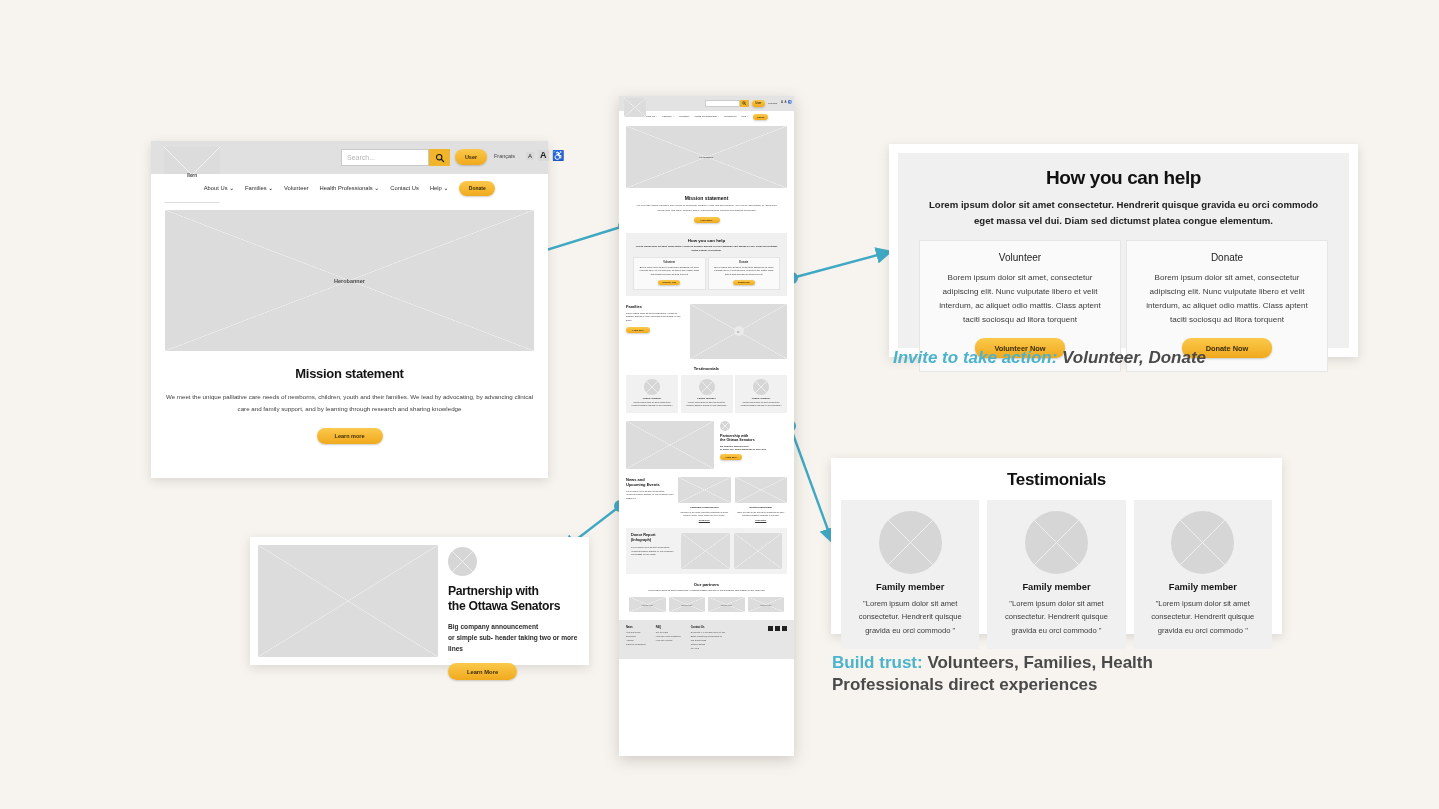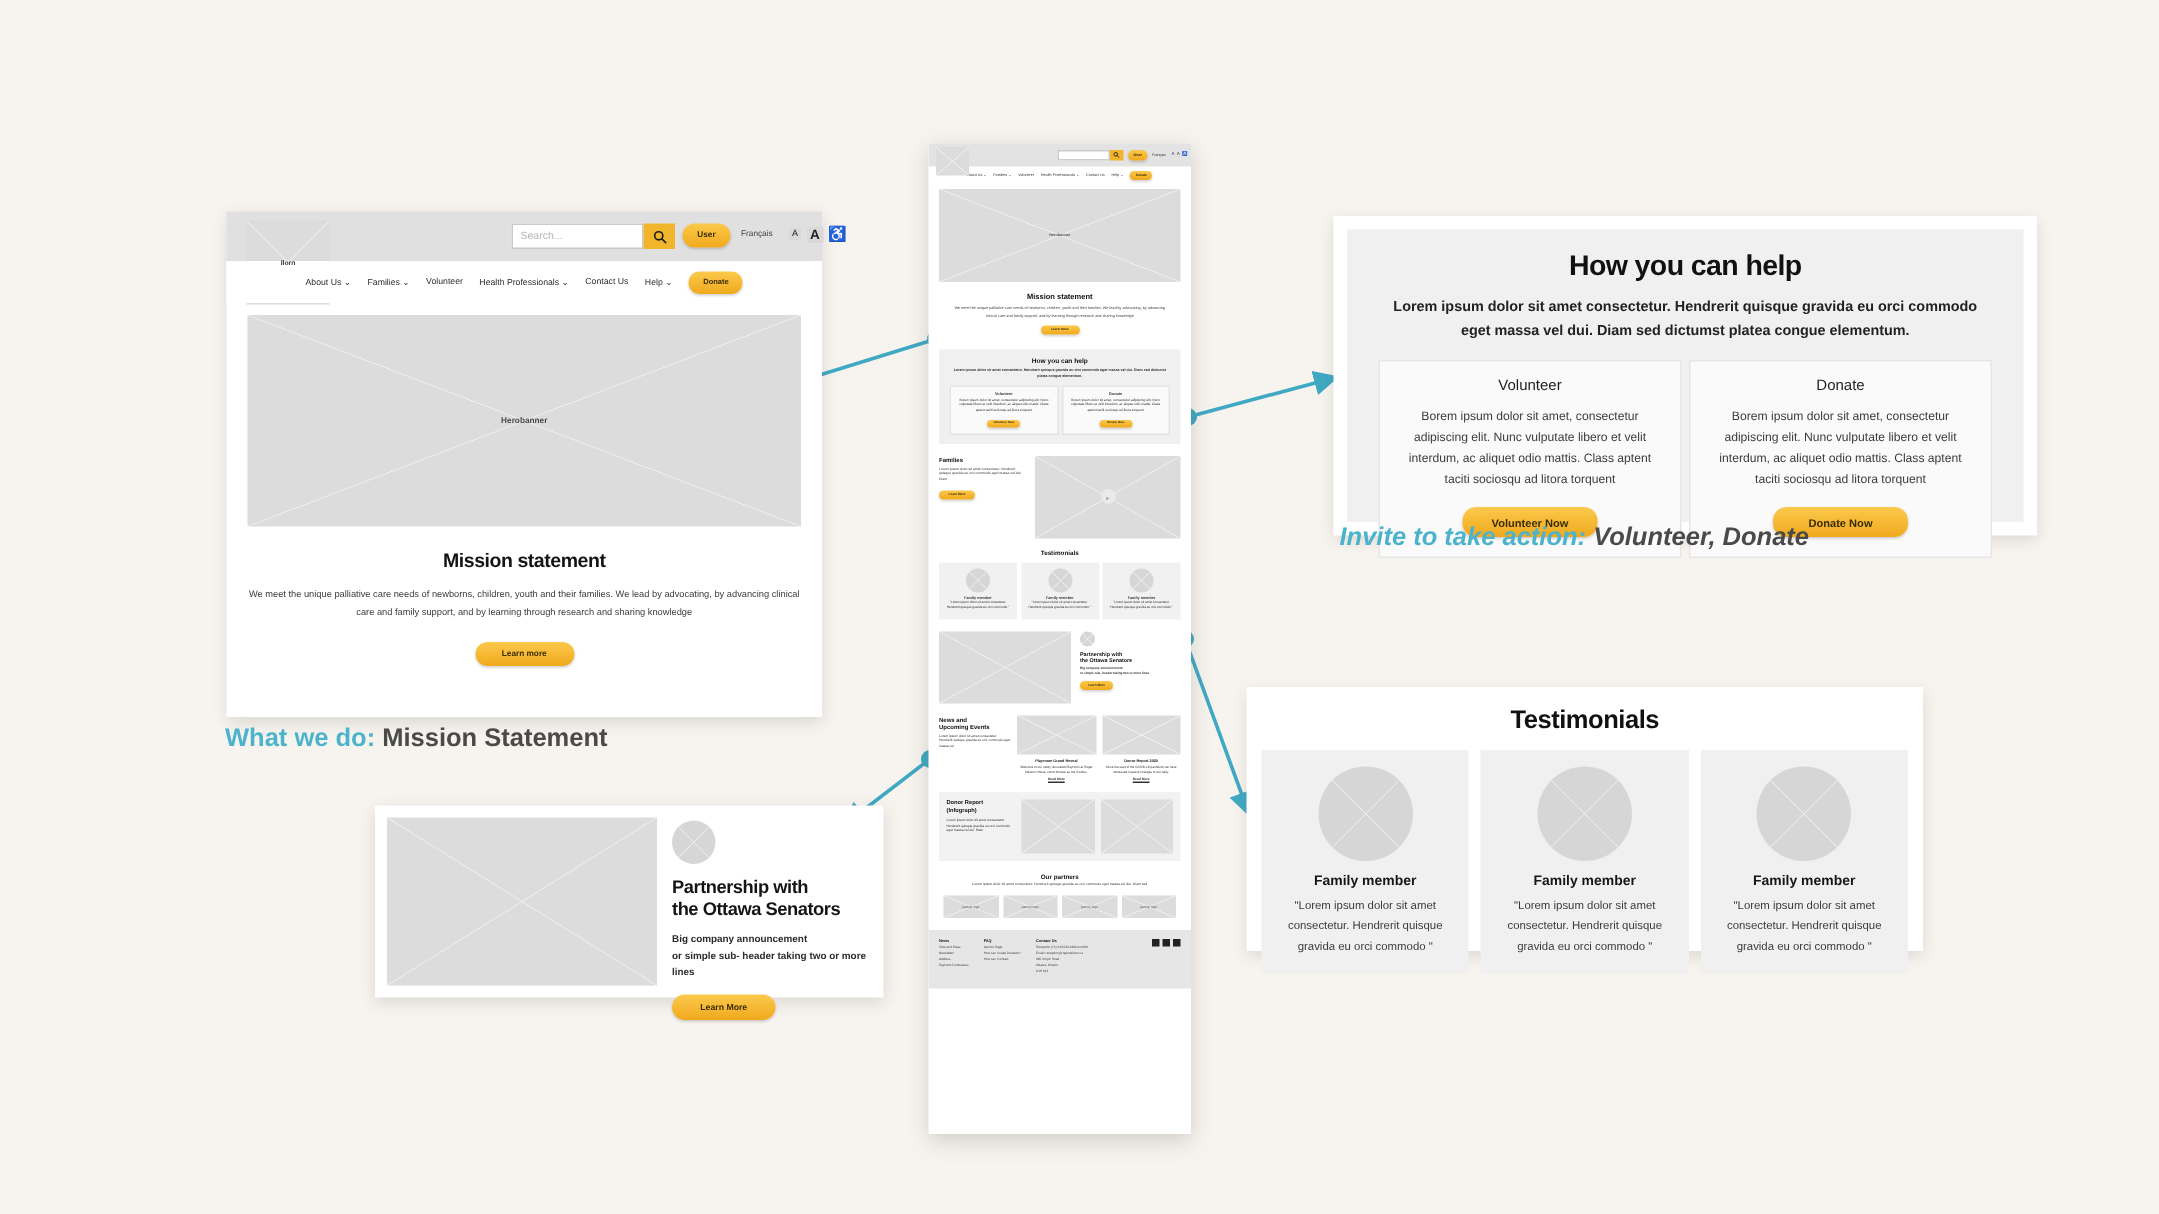"What we do: Mission Statement" div.caption { html: <div> <span>What we do:</span><span> Mission Statement</span> </div> -> none }
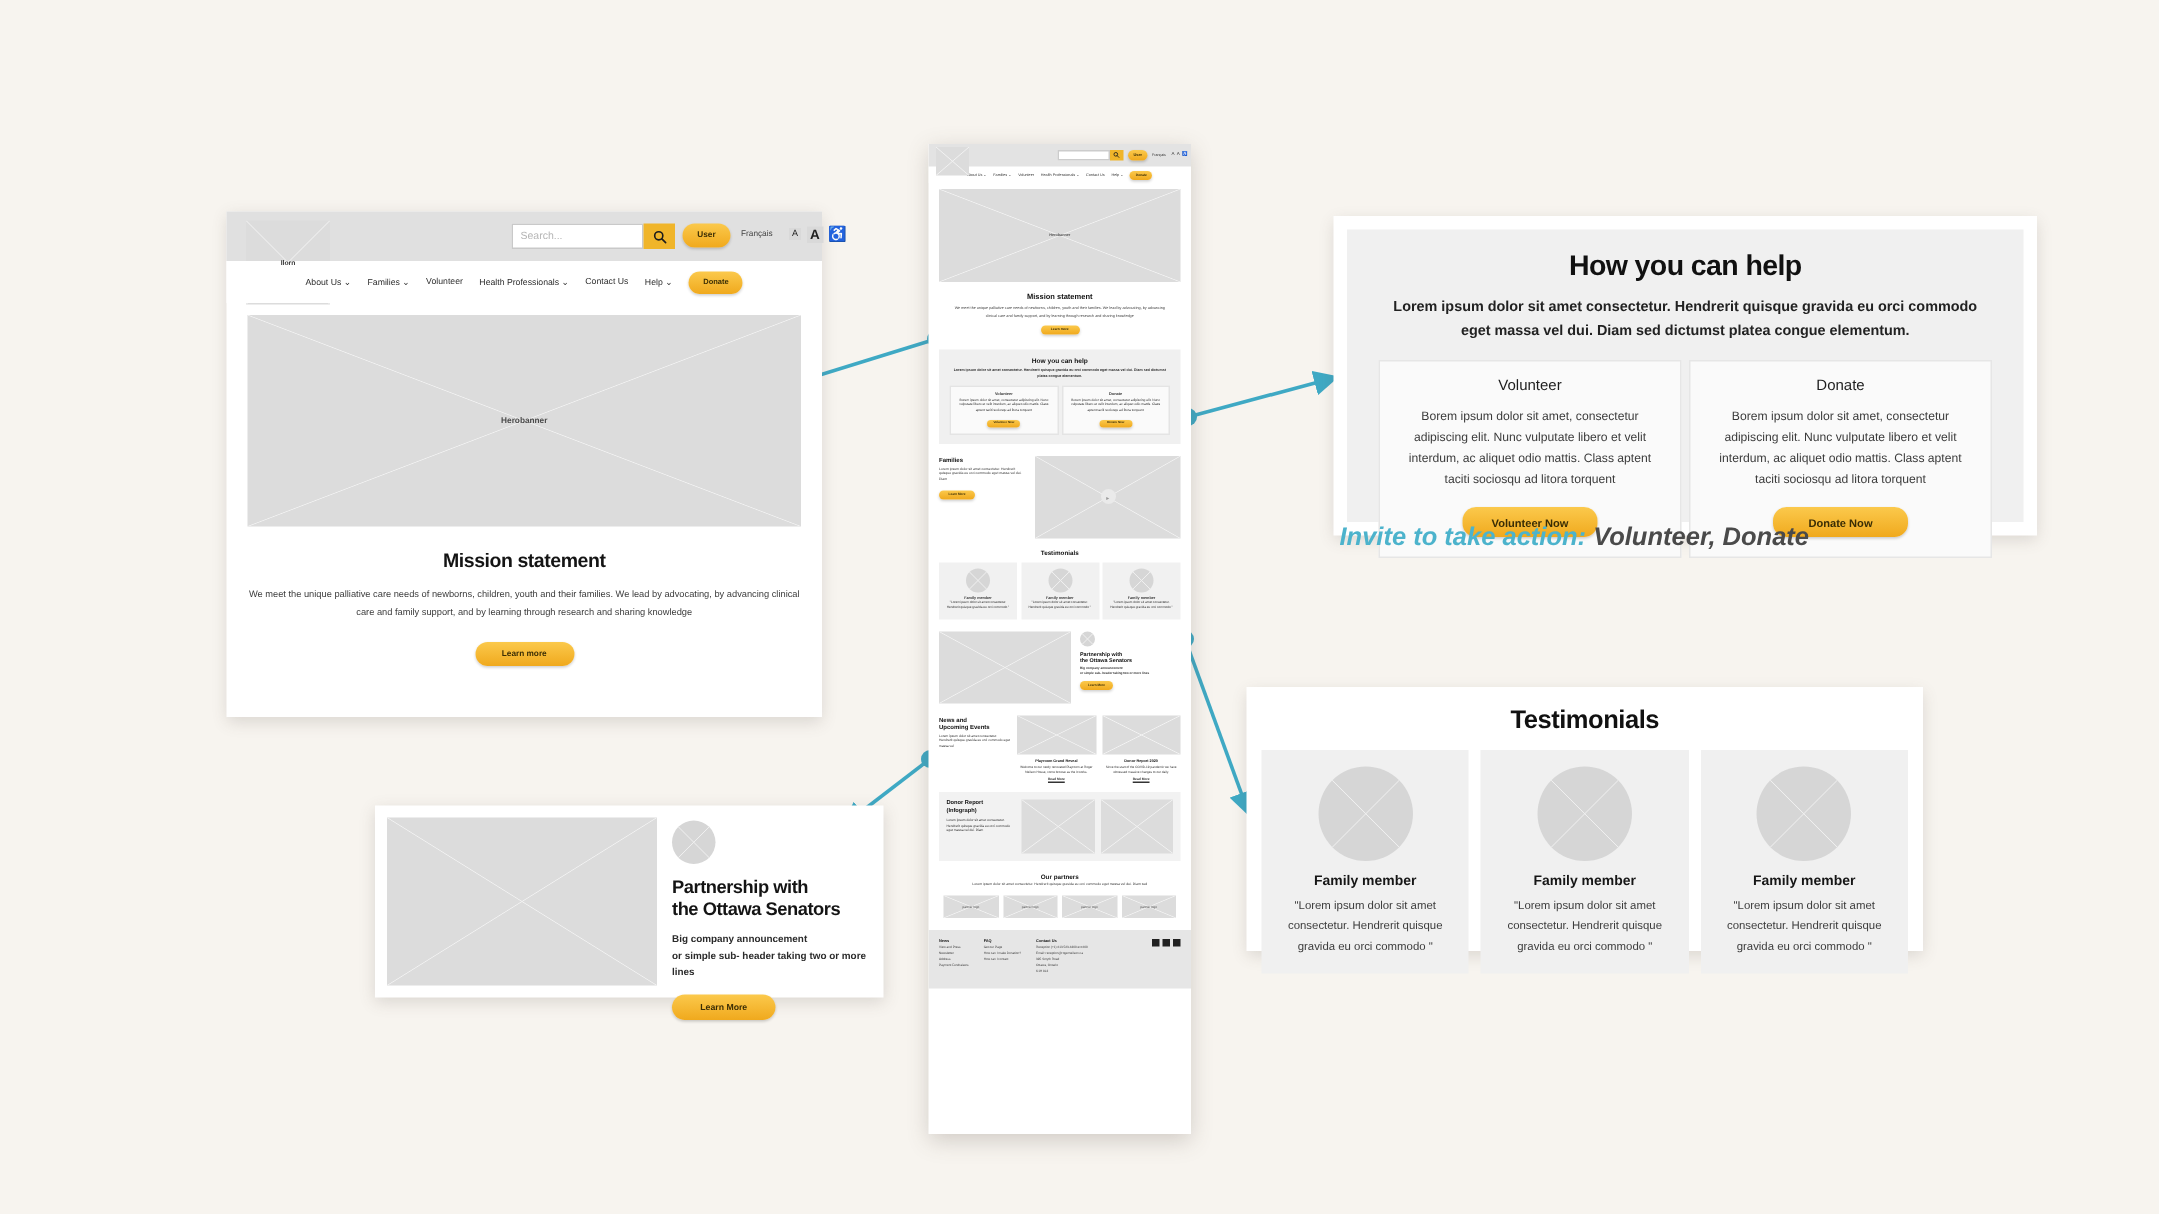"Build trust: Volunteers, Families," div.caption { html: none -> <div> <span>Build trust:</span><span> Volunteers, Families, Health Professionals direct experiences</span> </div> }
